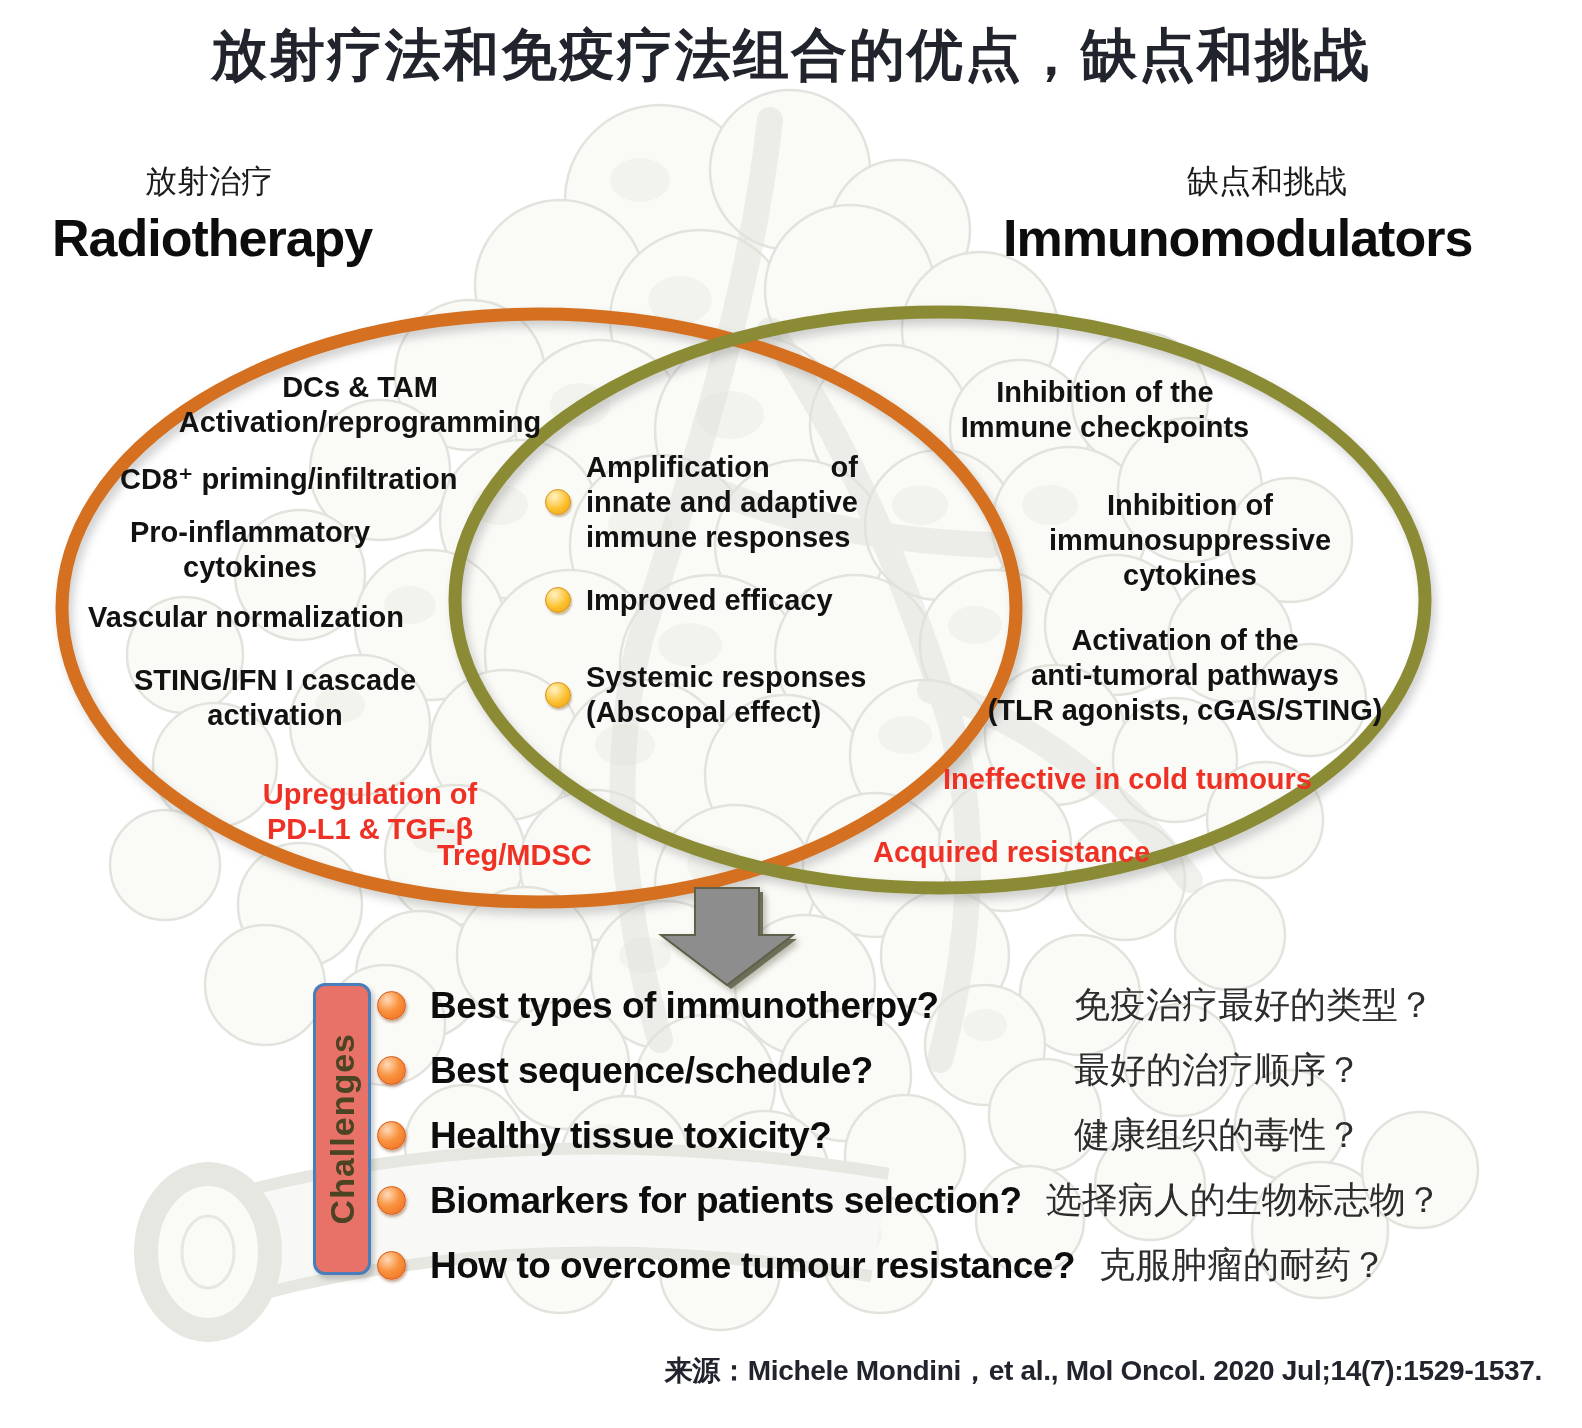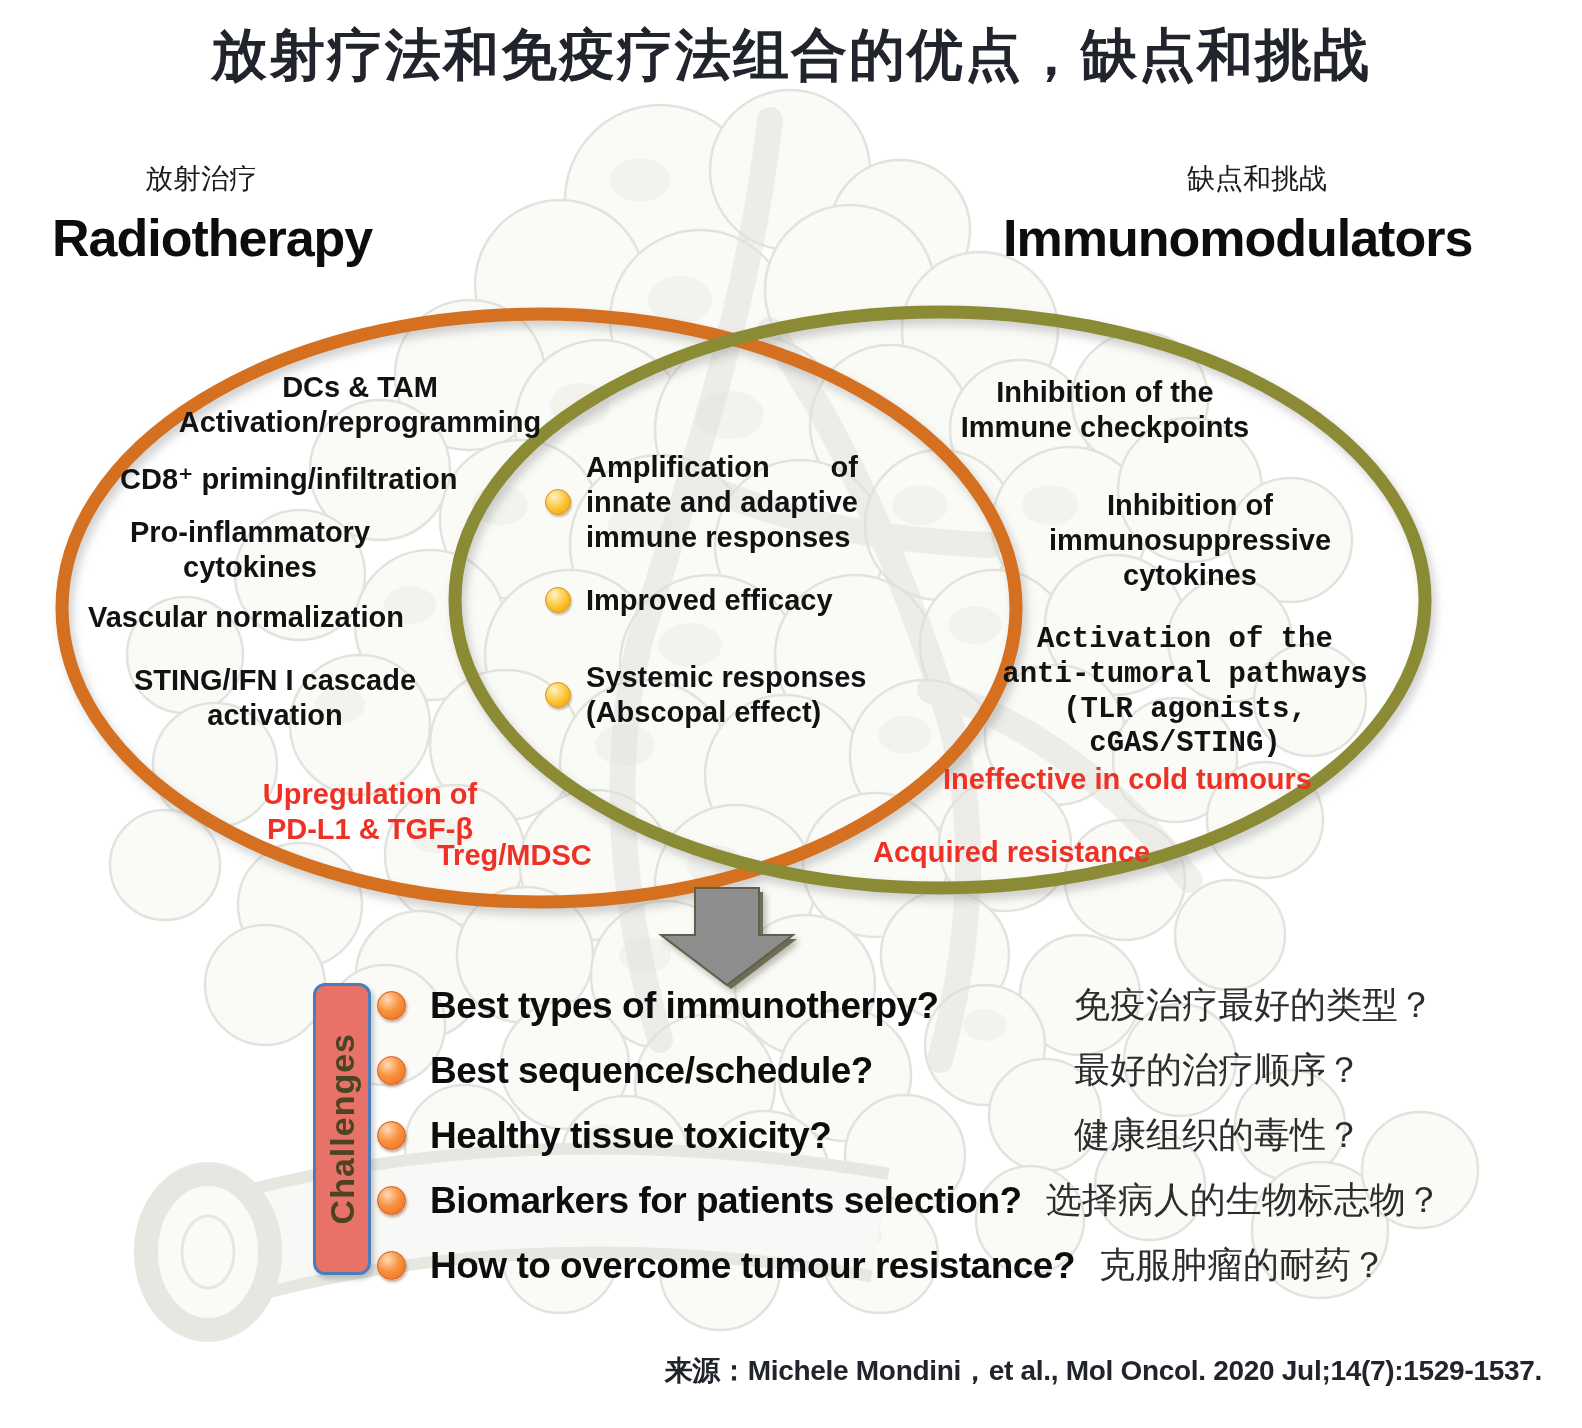"放射治疗" .hdr-zh { font-size: 28px -> 32px }
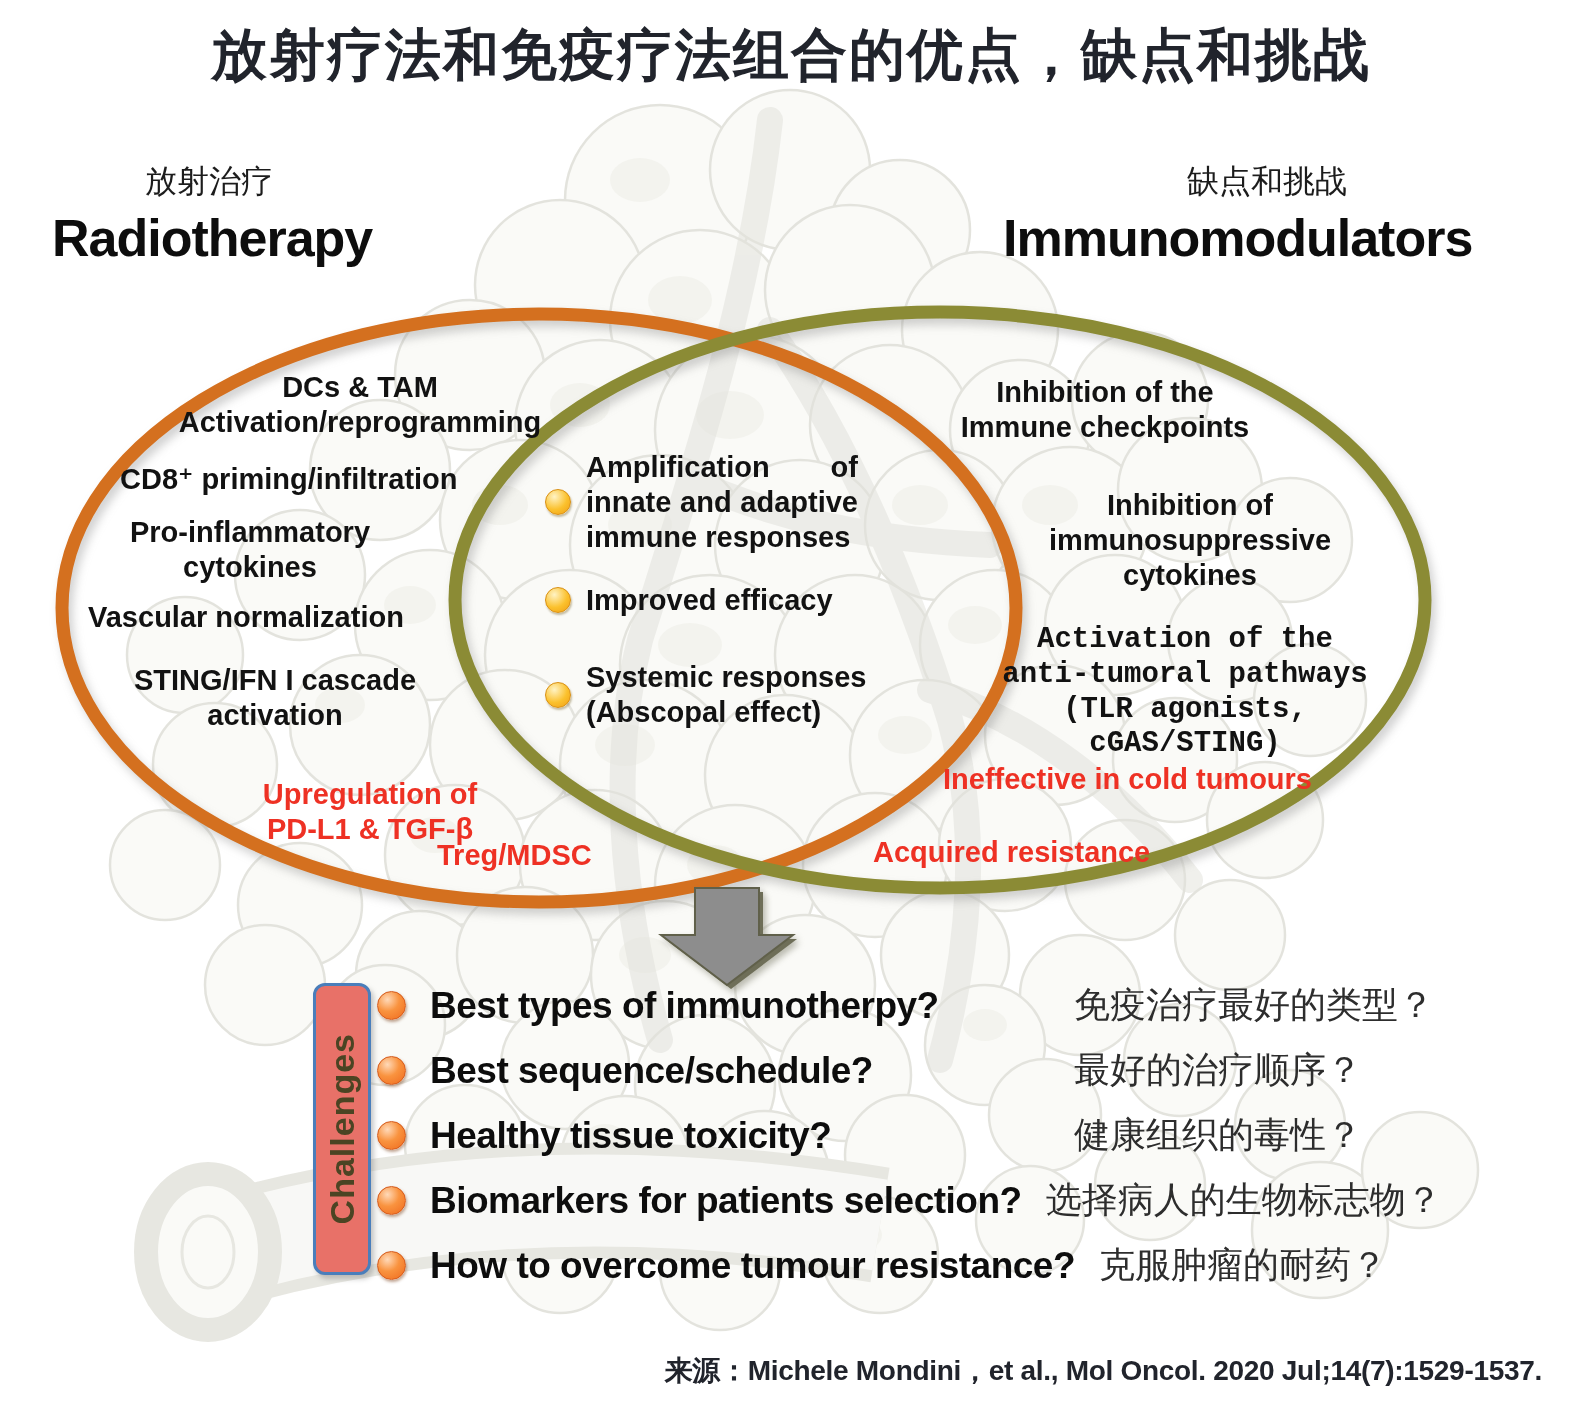"Activation of the" div.abs { font-family: Liberation Mono, monospace -> none }
